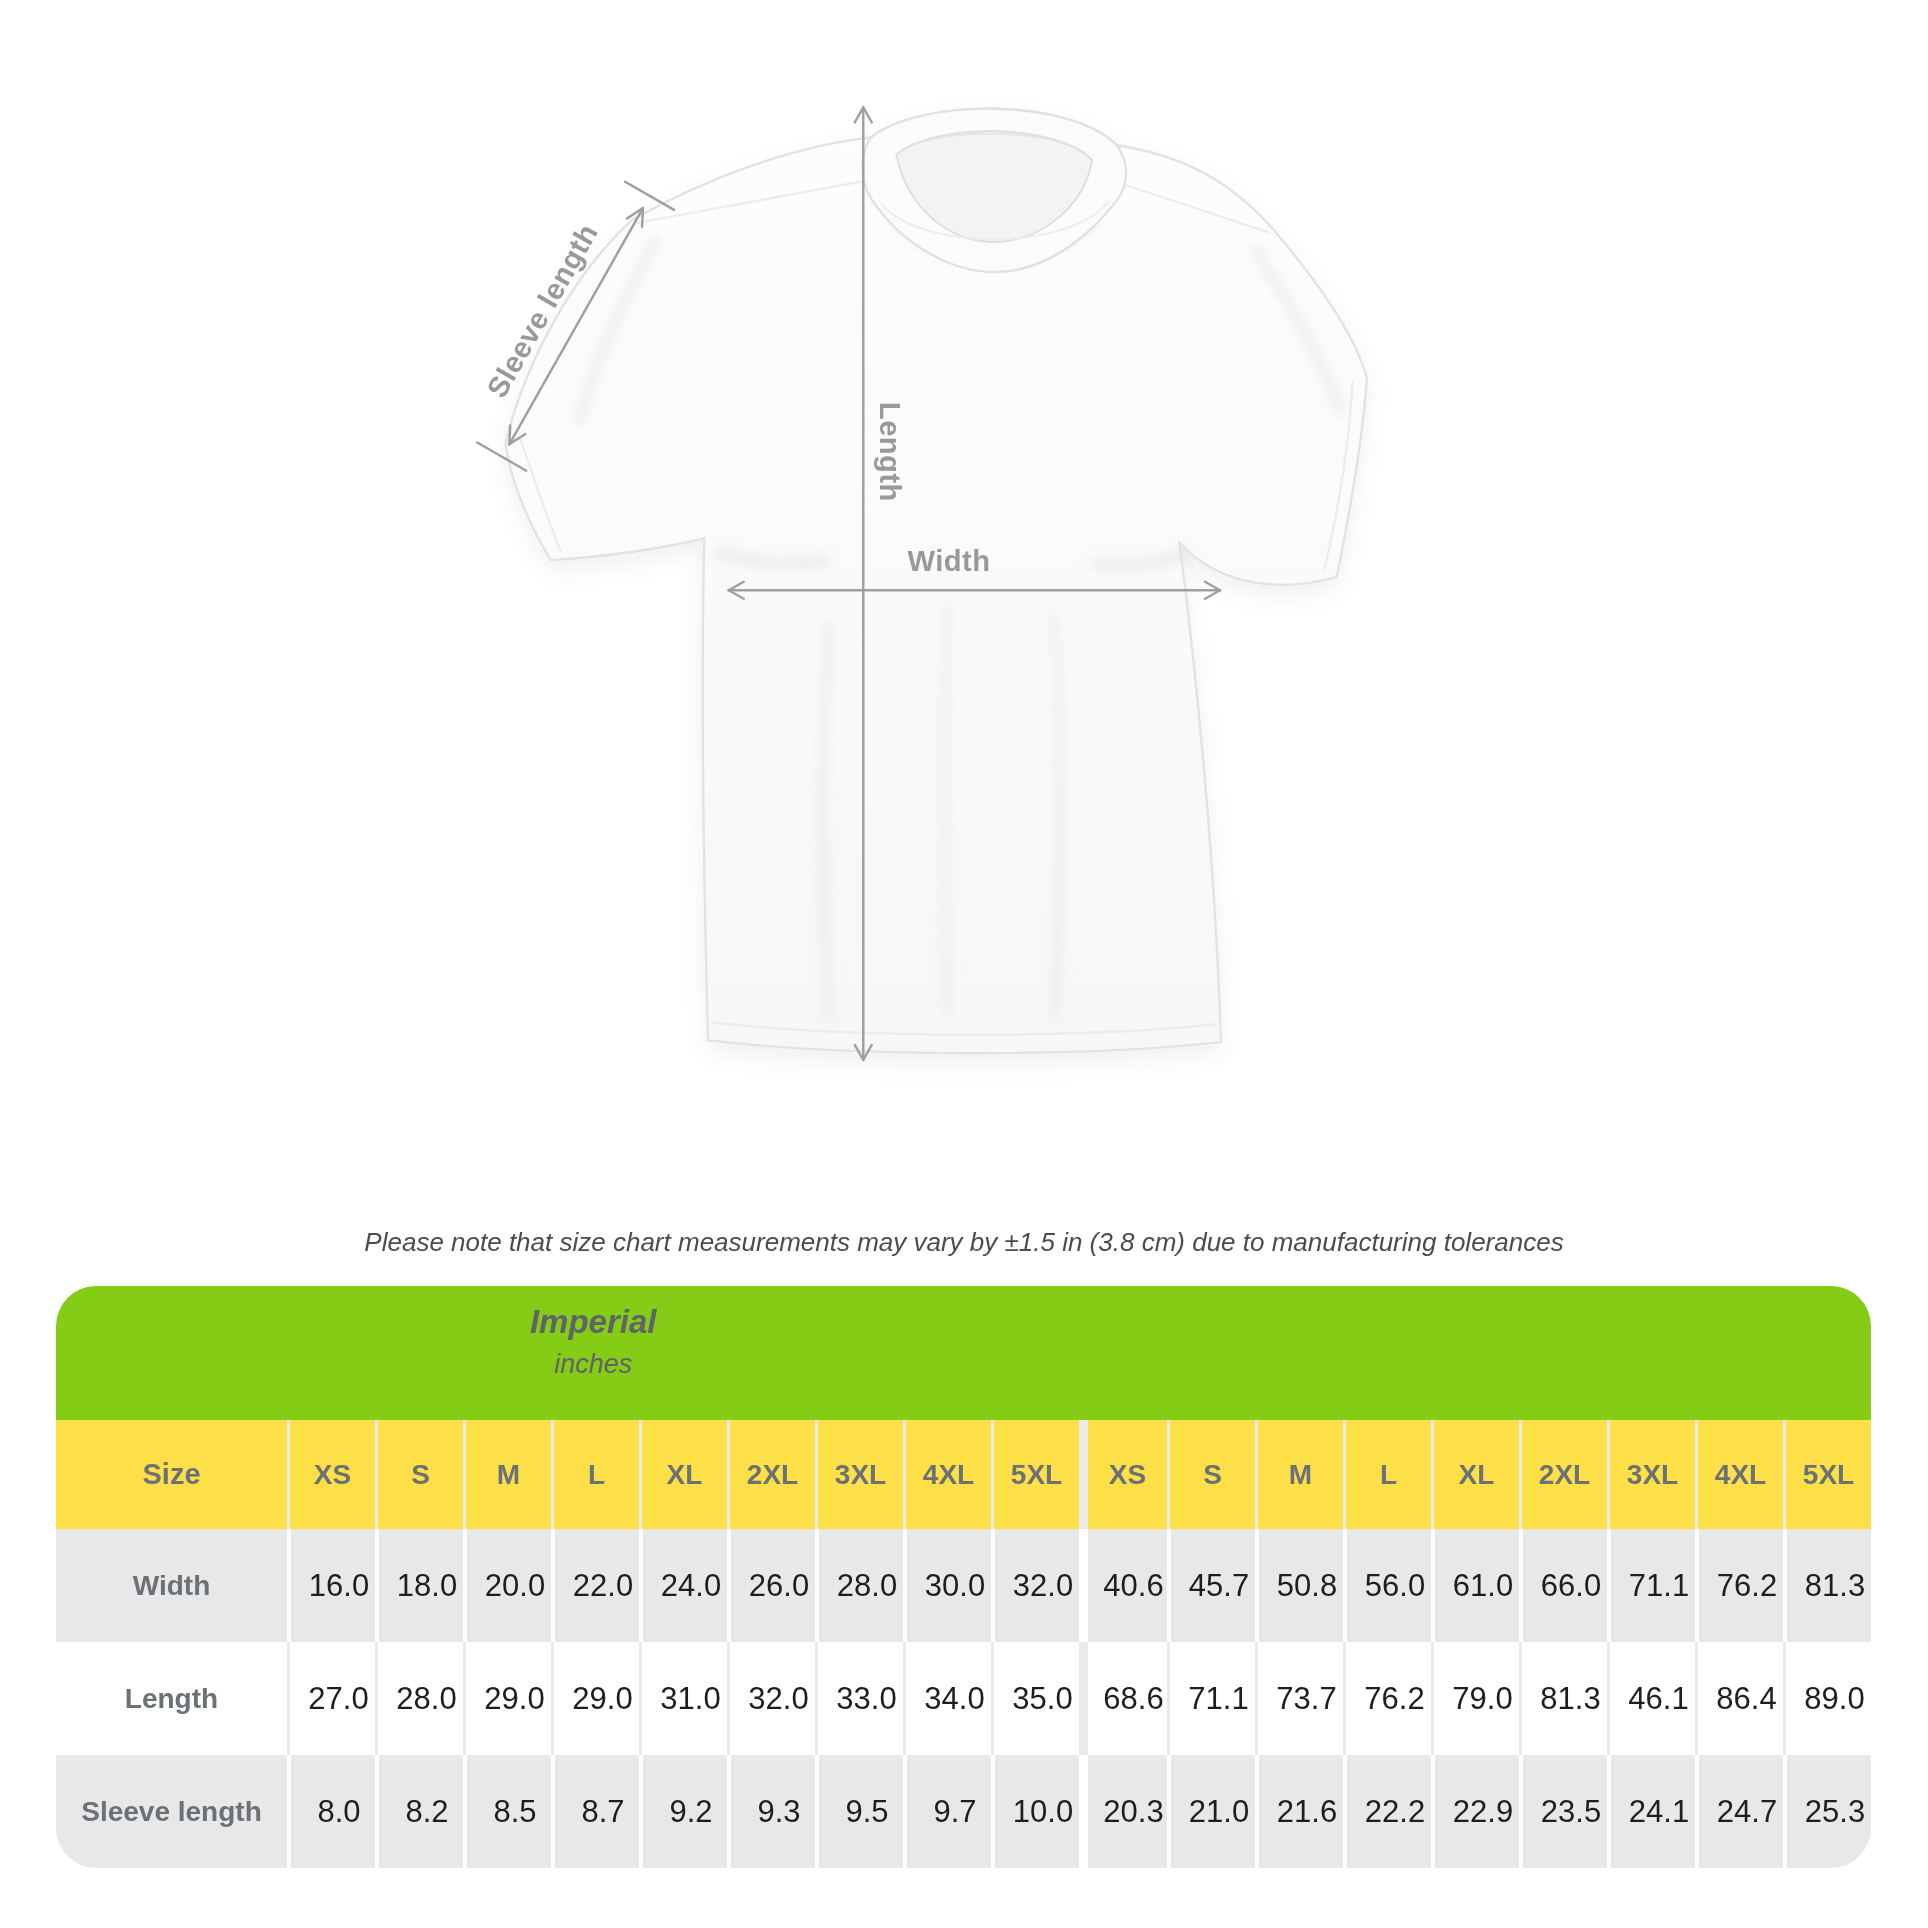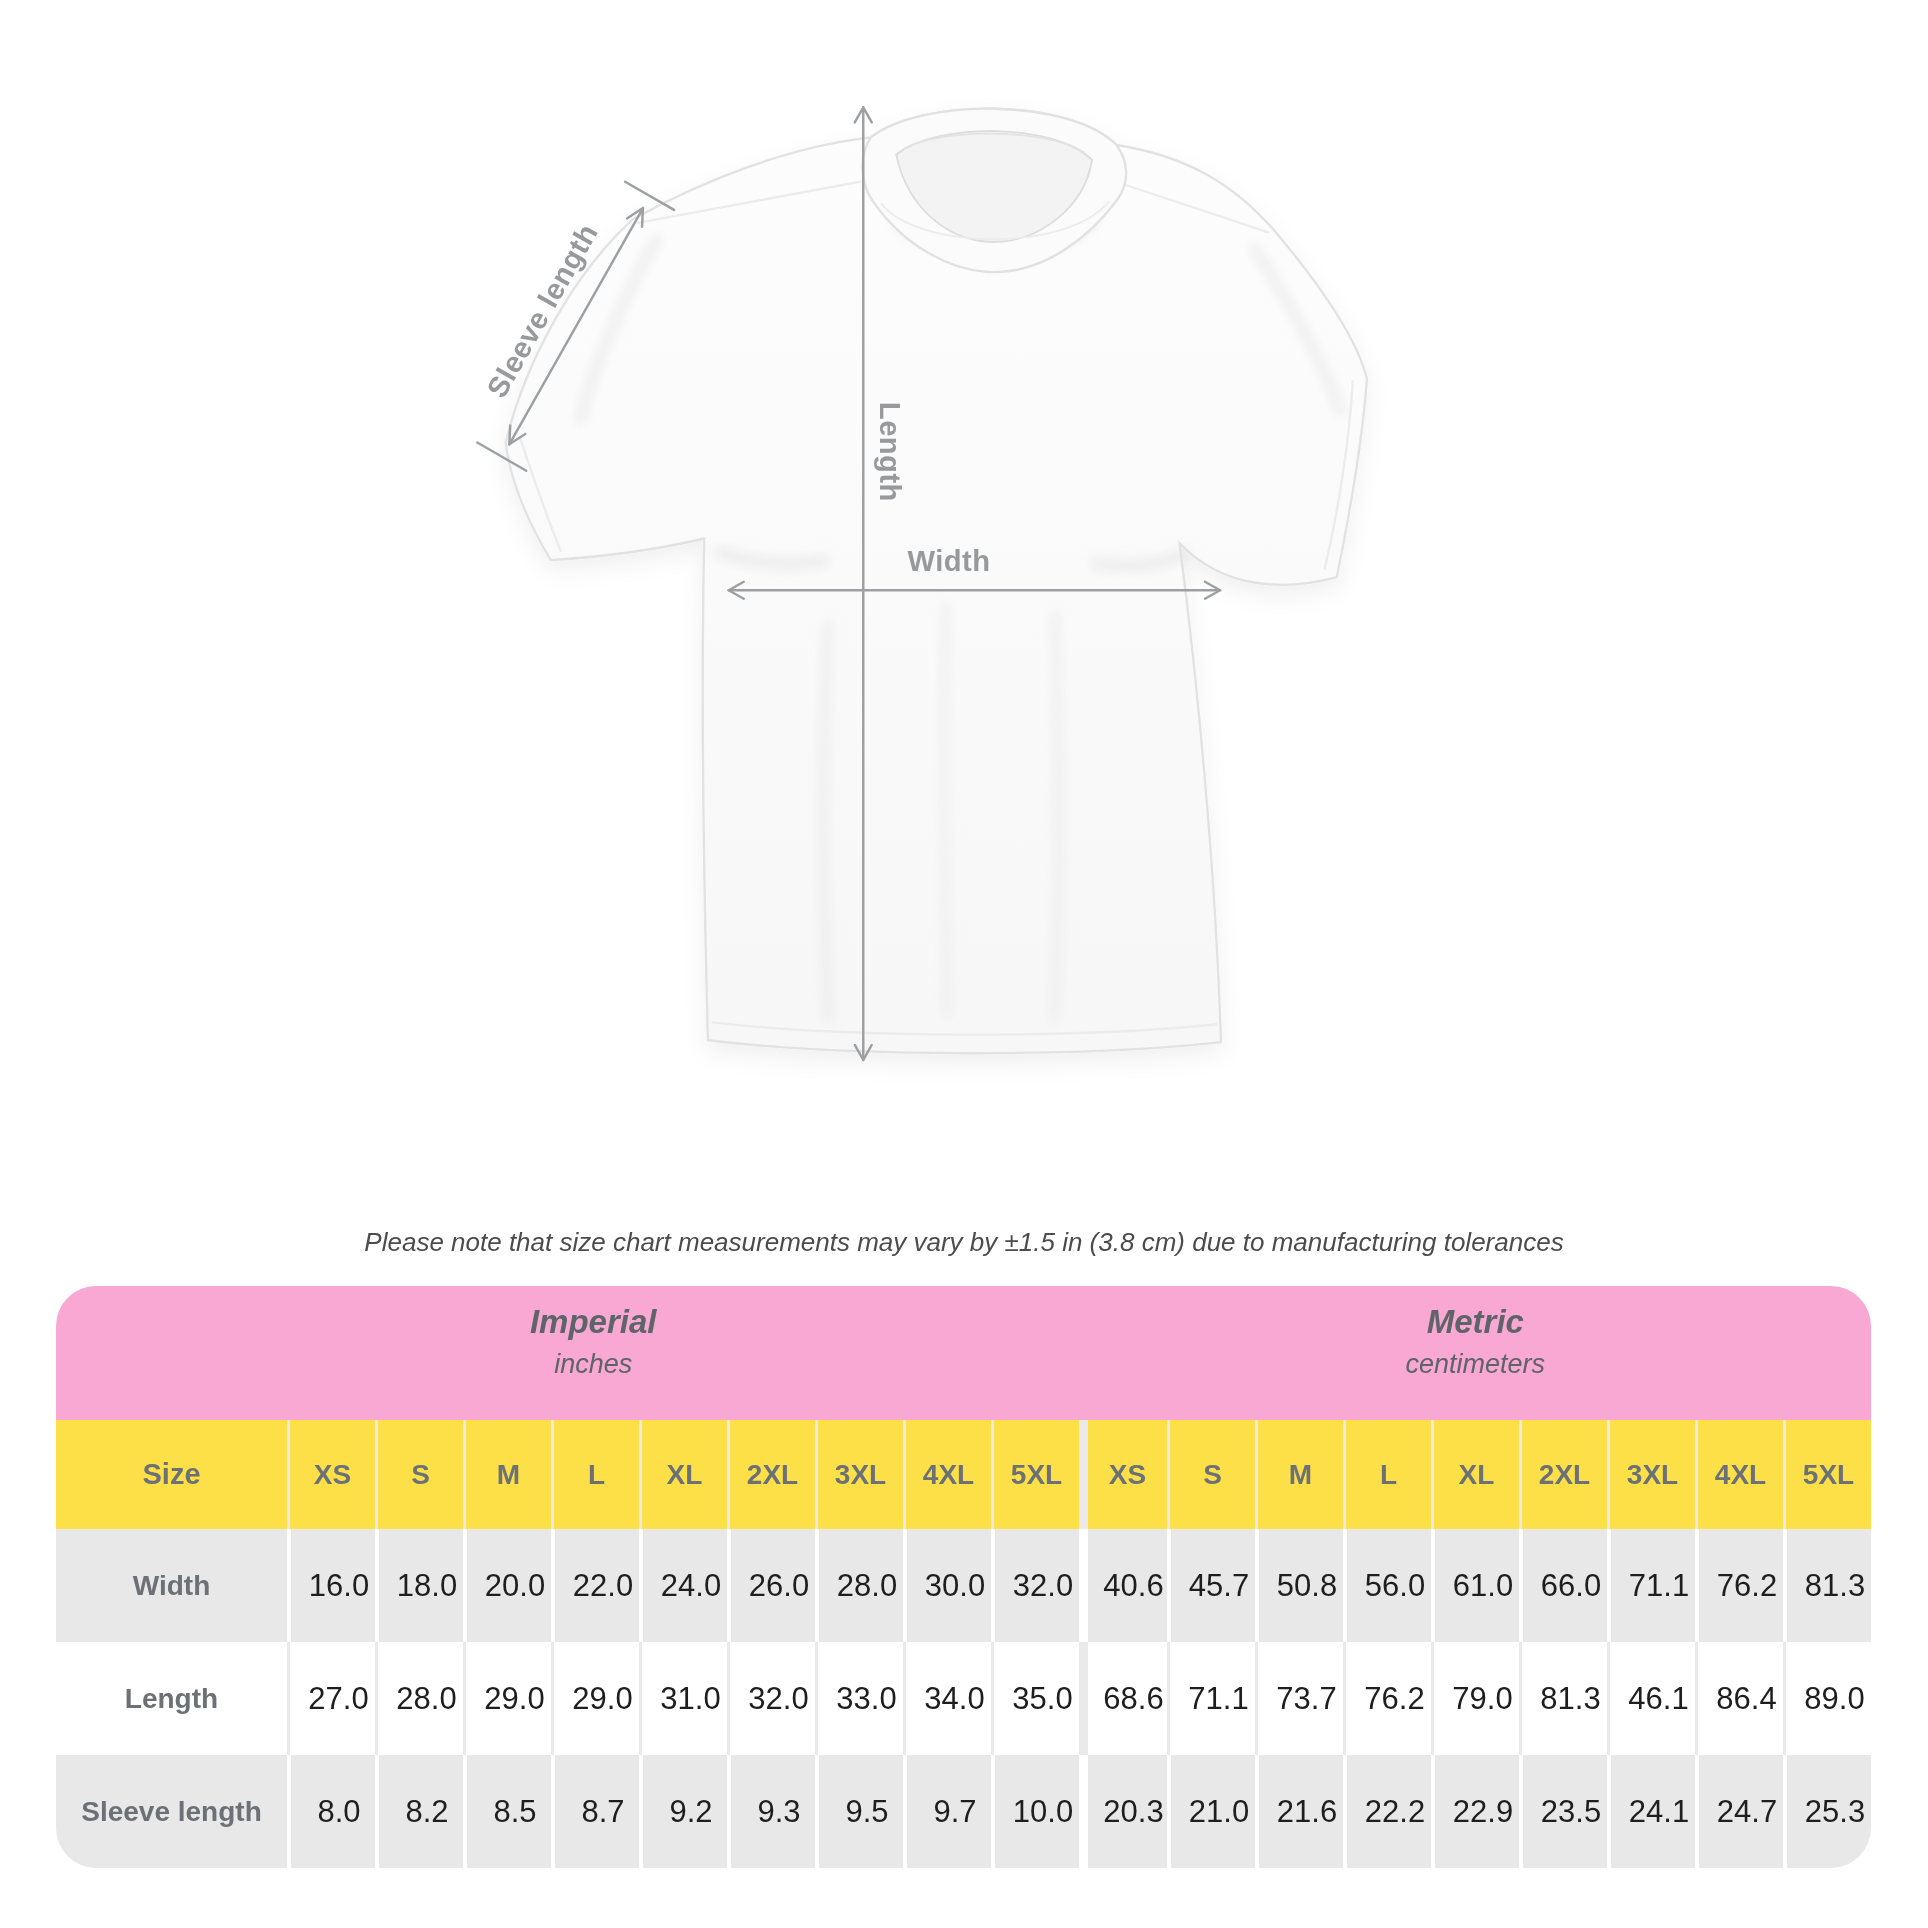"Imperial" .row-band { background: #f9a8d4 -> #84cc16 }
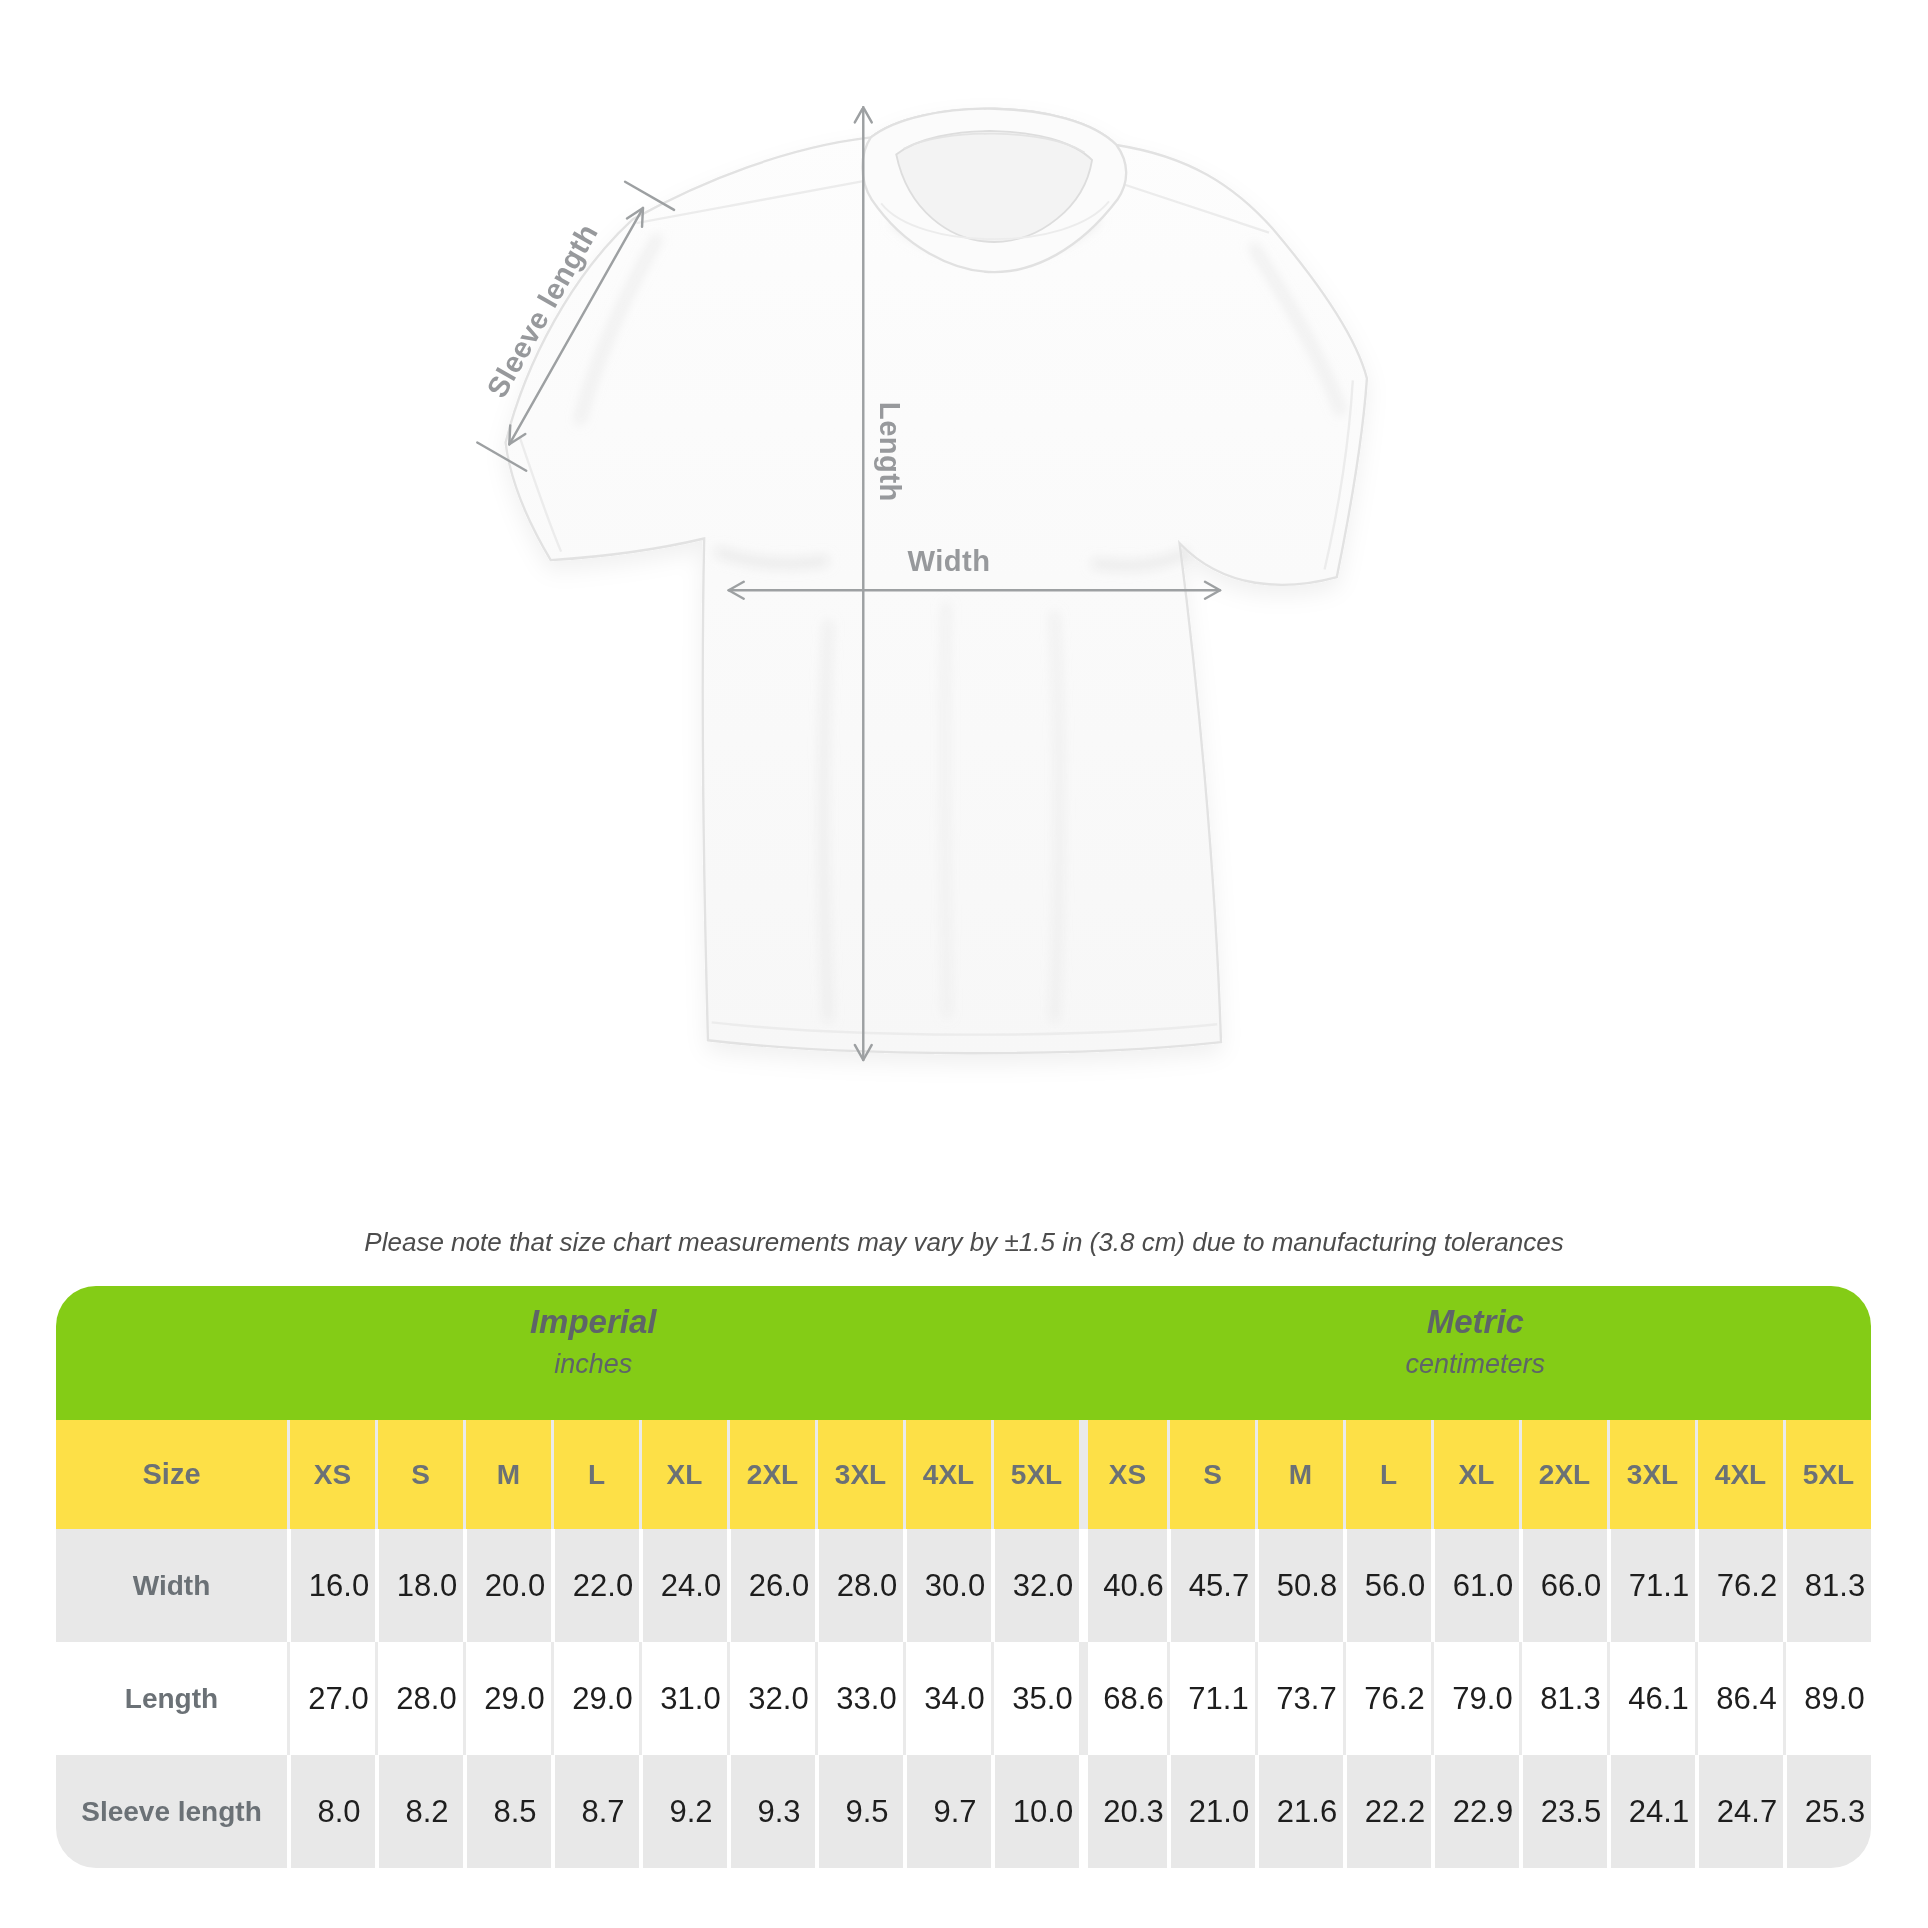"Metric" div.band-group { html: <div> <div>Metric</div> <div>centimeters</div> </div> -> none }
